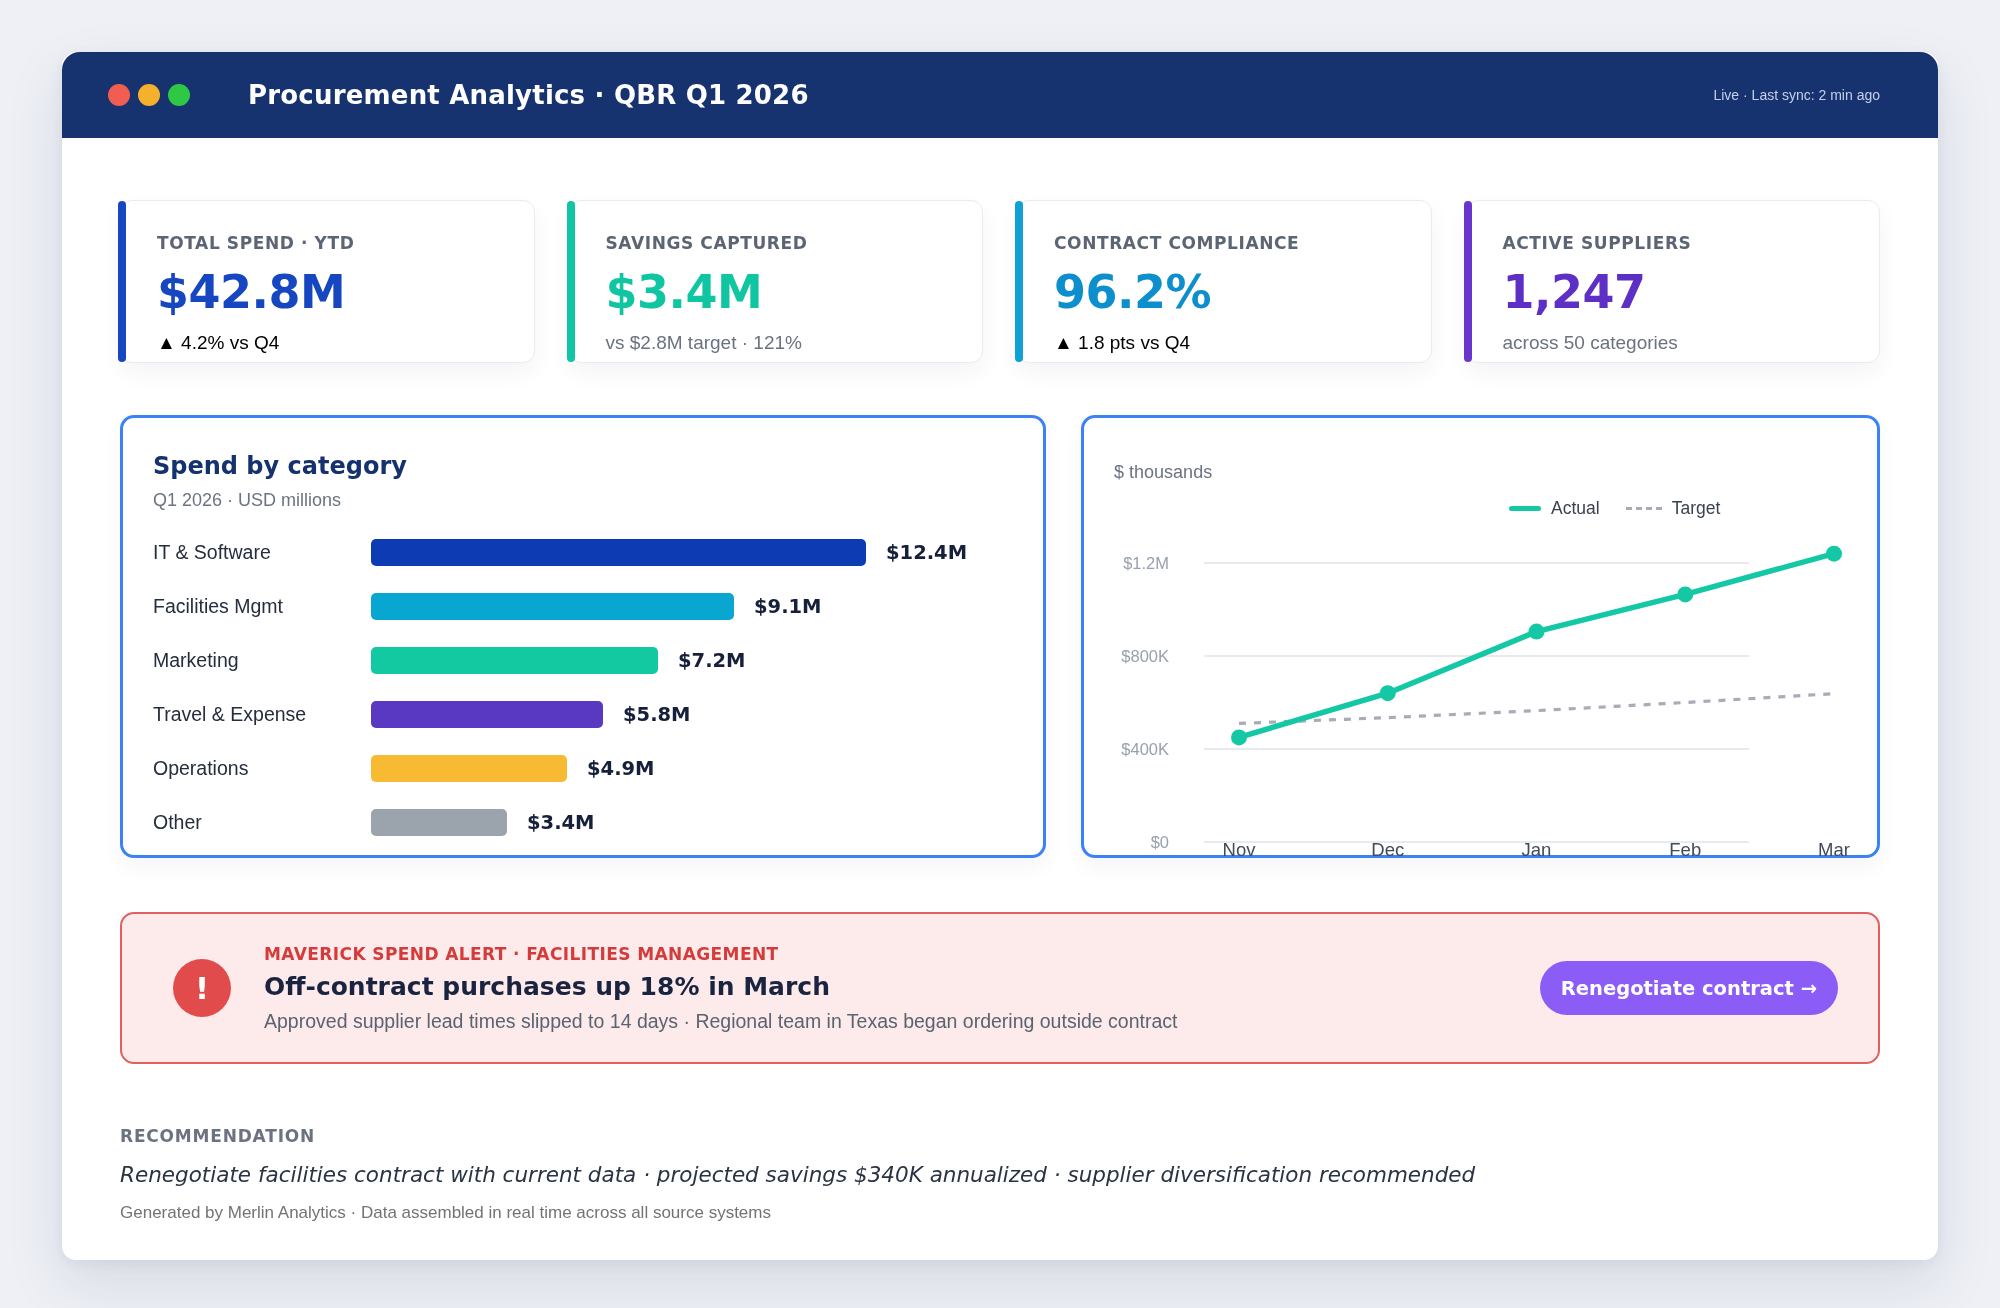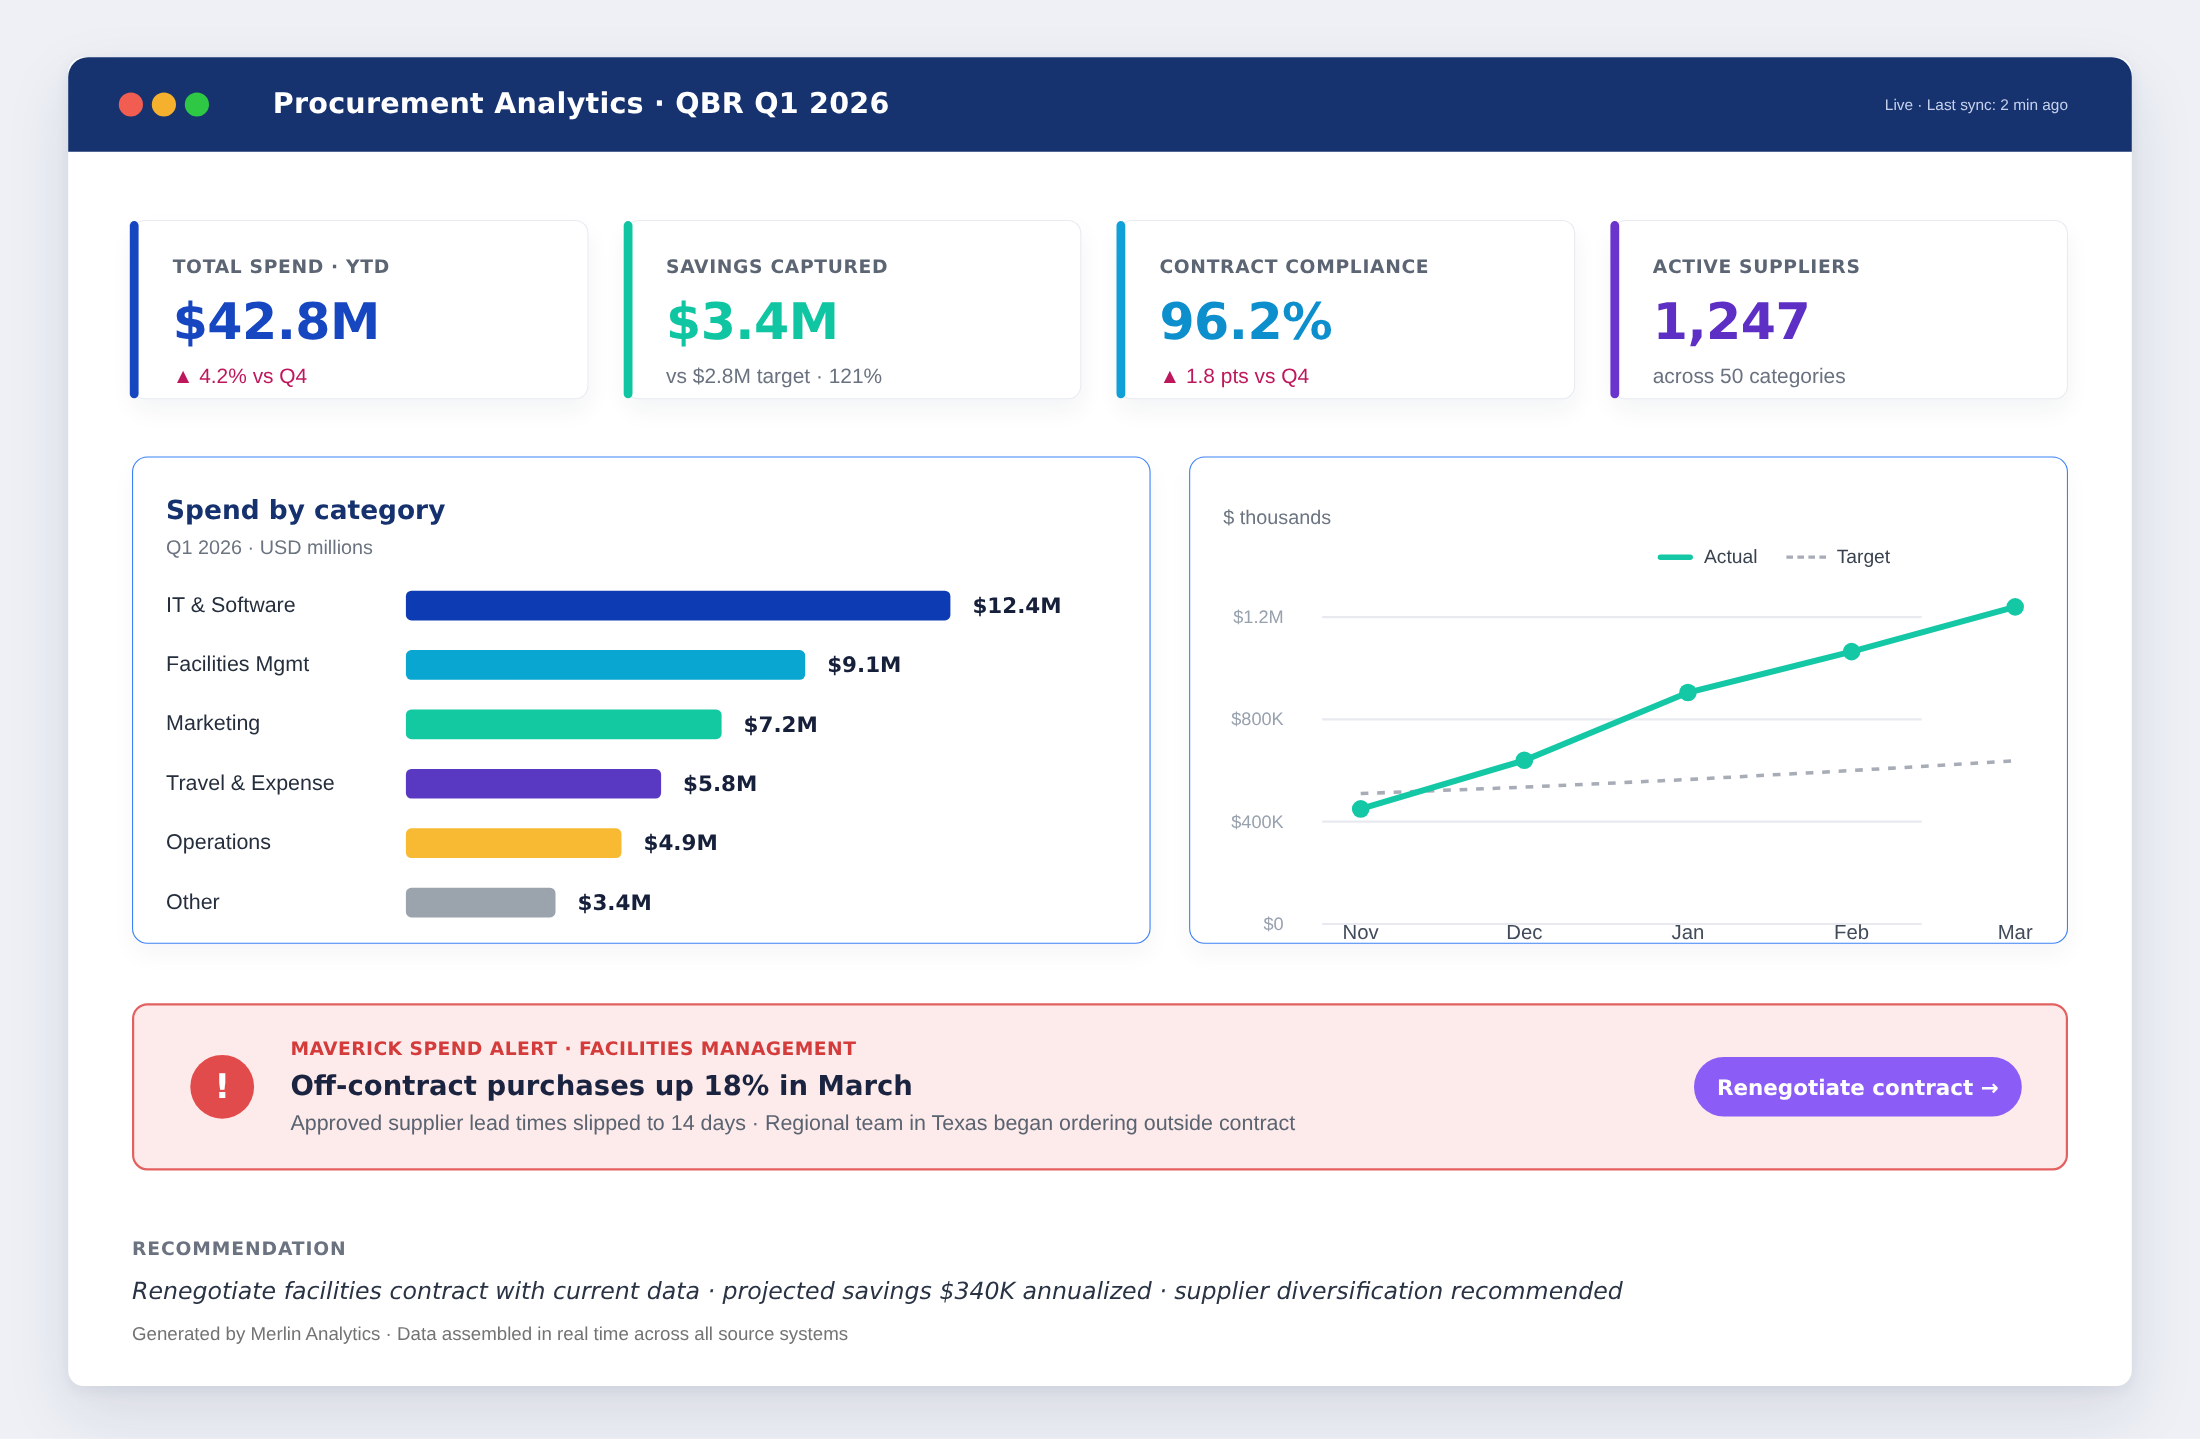"▲ 4.2% vs Q4" .kpi-sub.positive { color: #be185d -> #000000 }
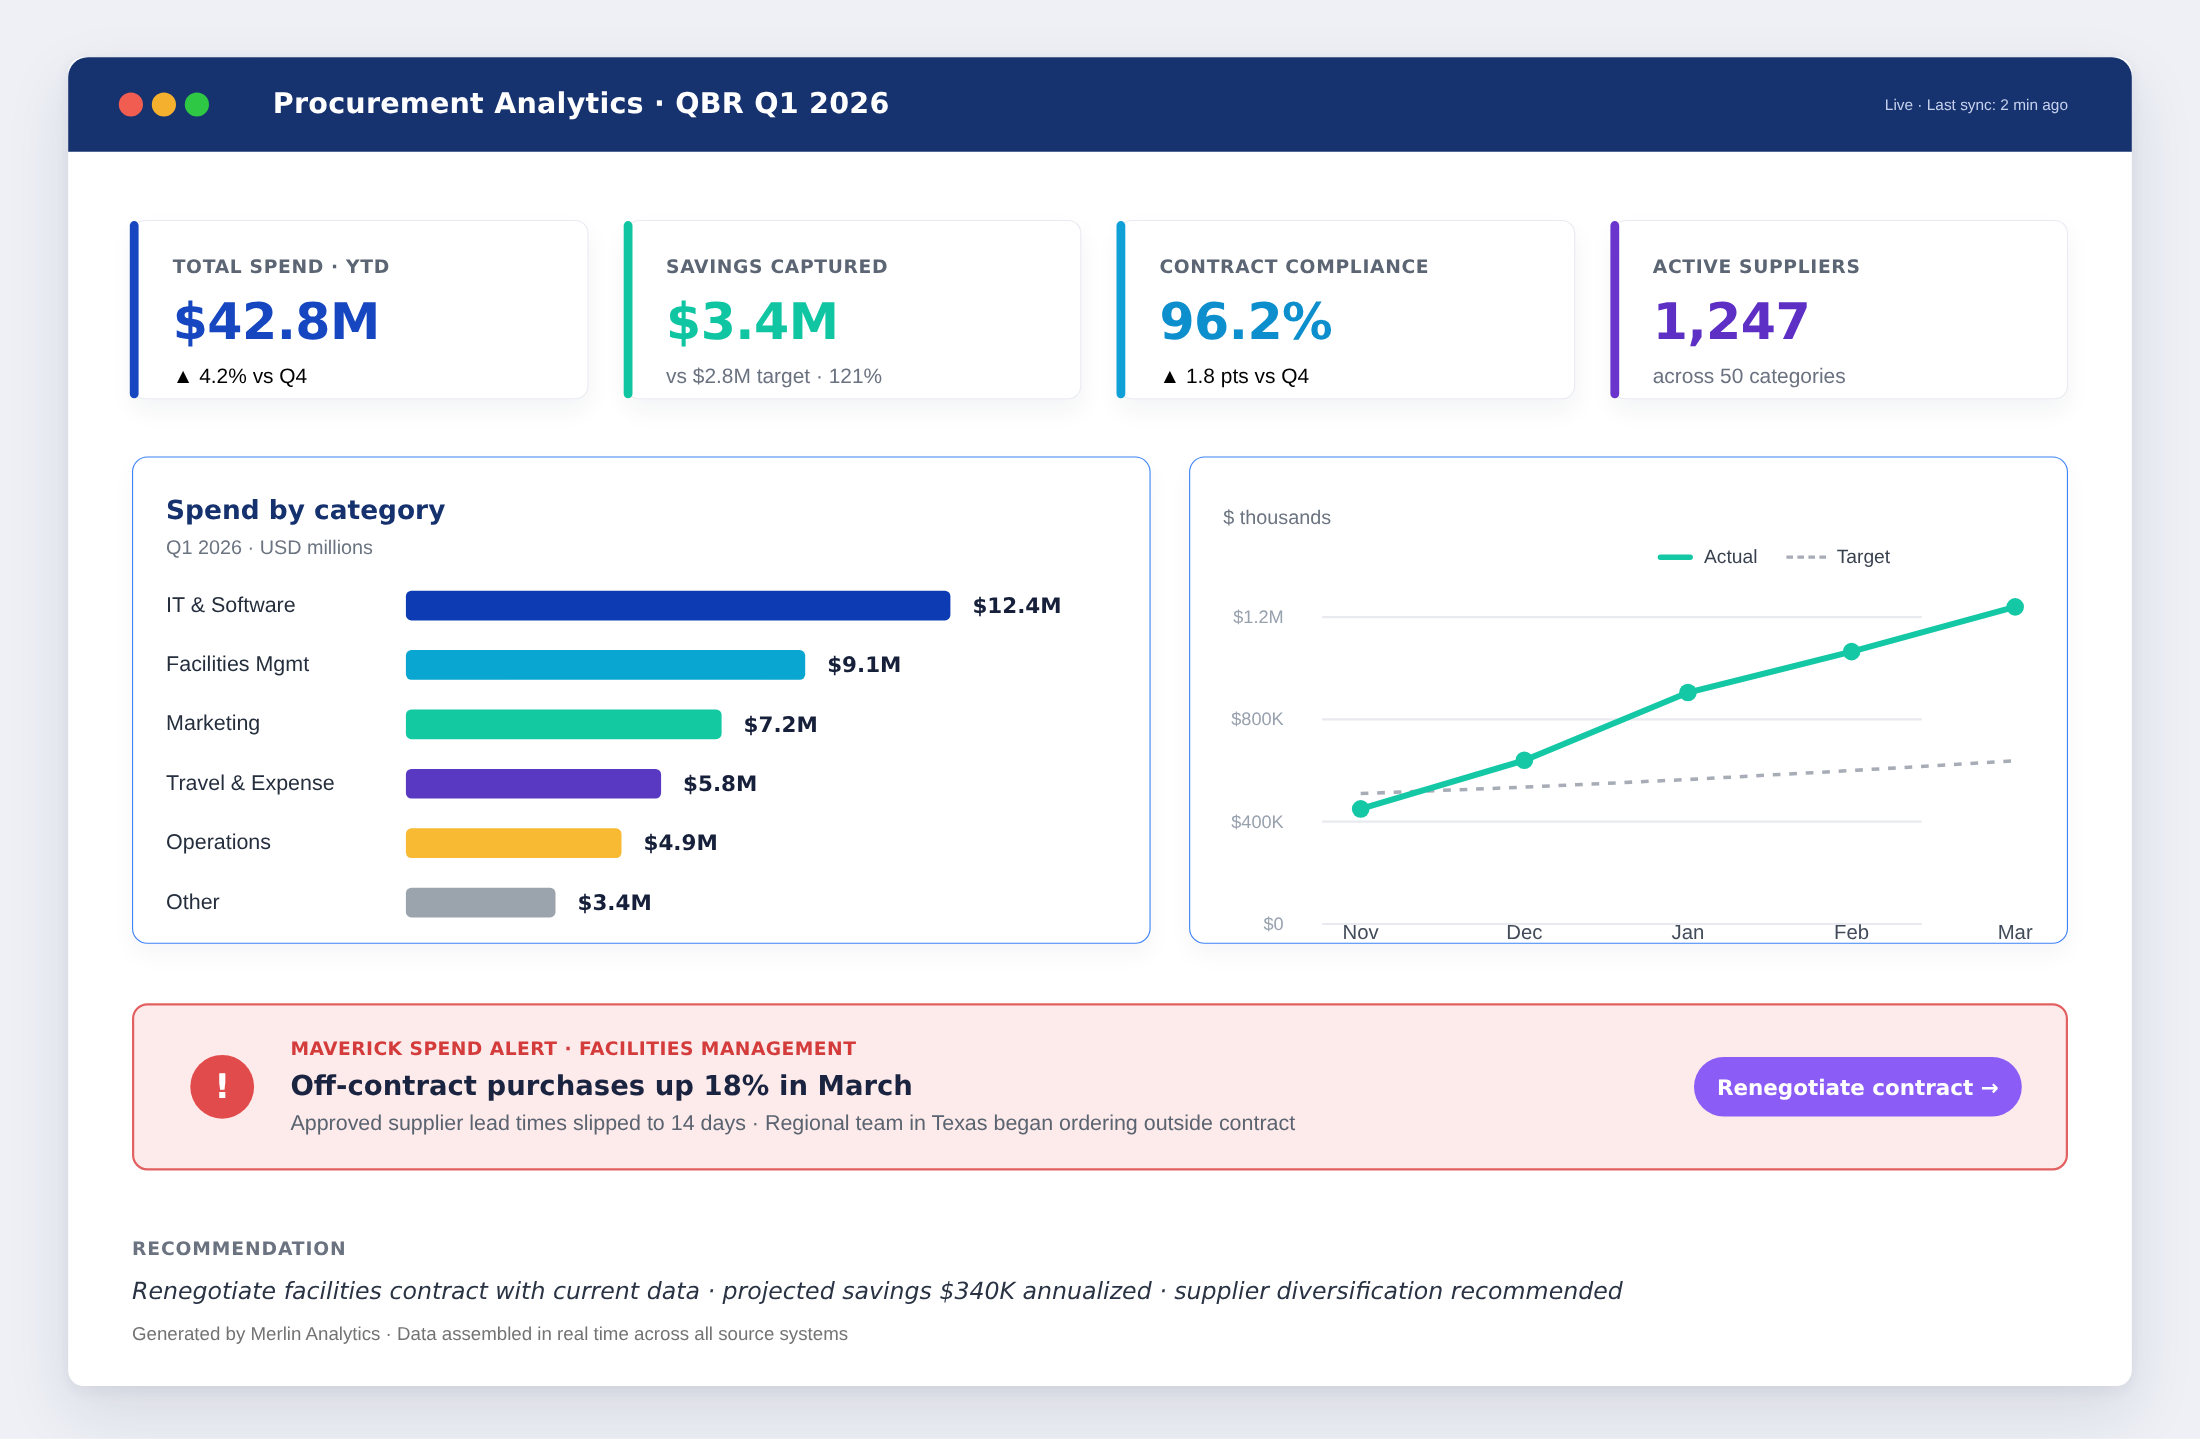"Spend by category" .panel { border: 1px solid #3b82f6 -> 3px solid #3b82f6 }
